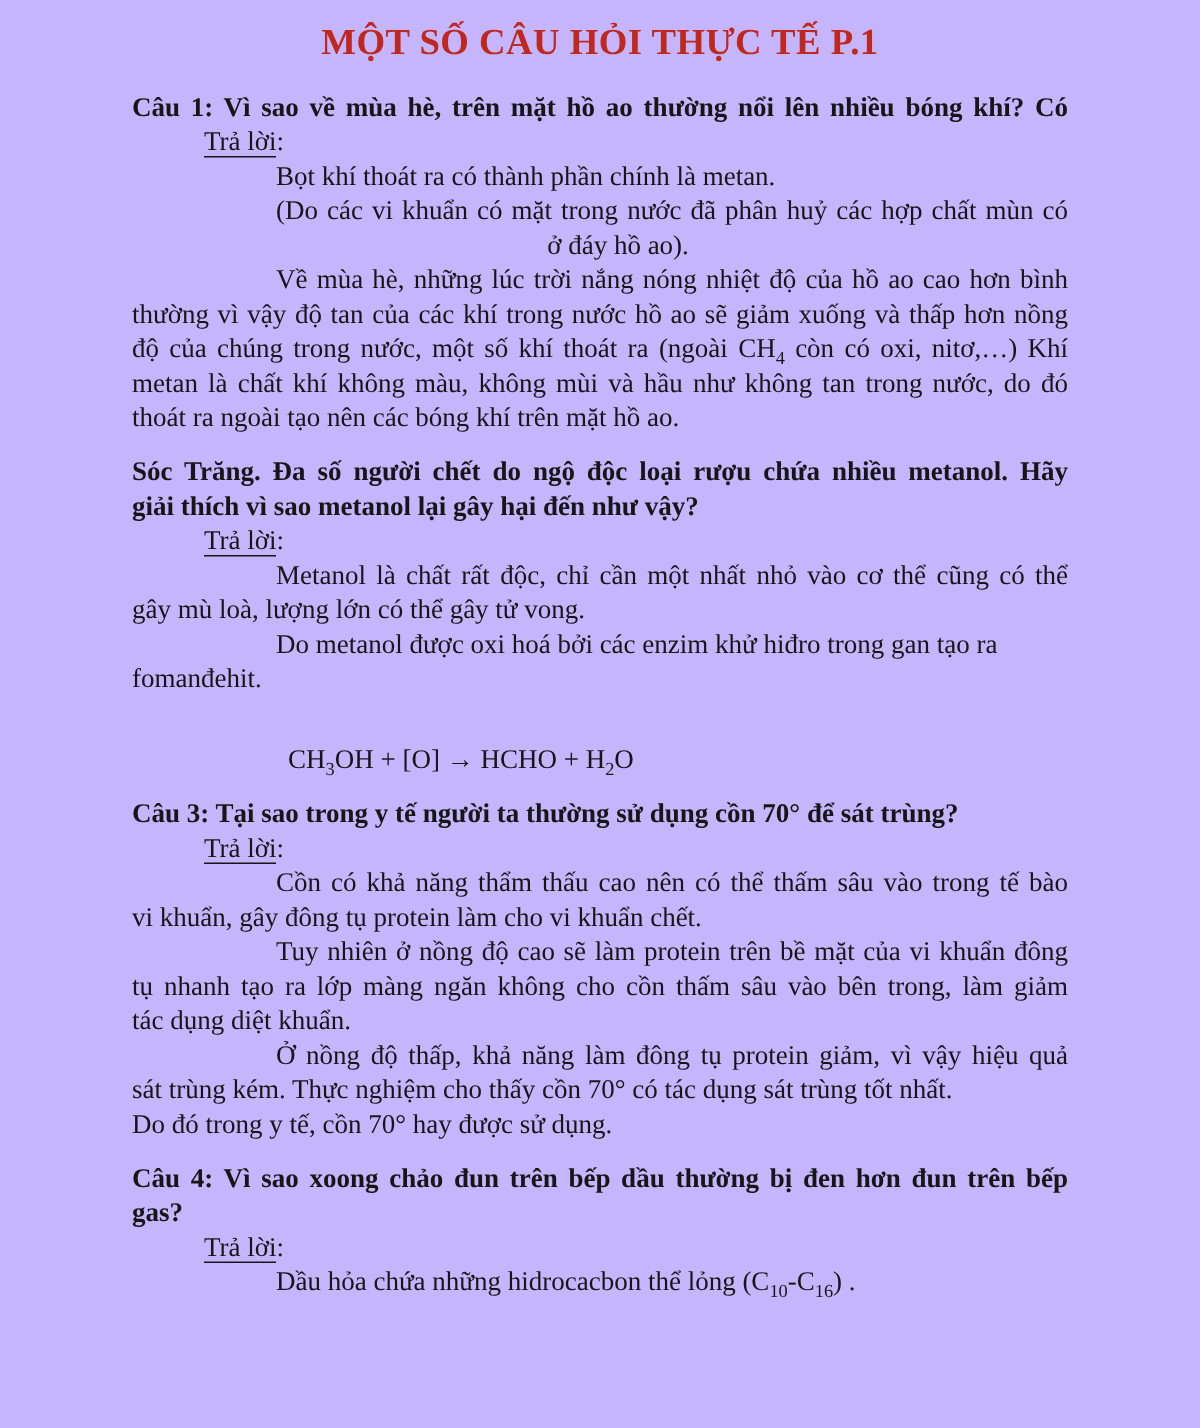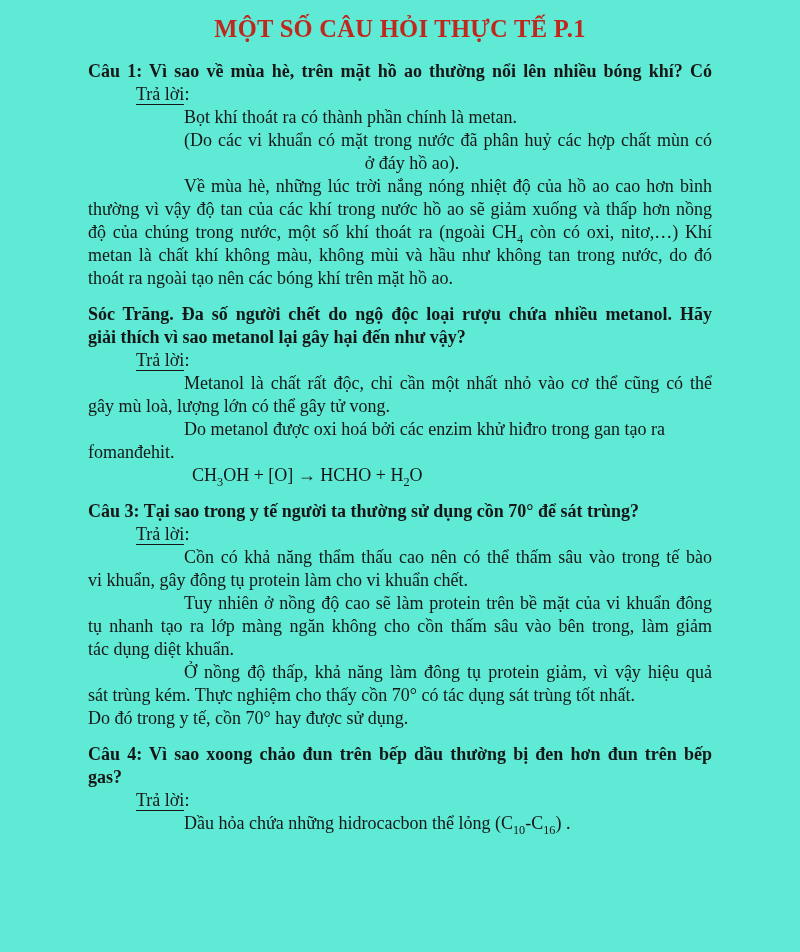"MỘT SỐ CÂU HỎI THỰC" div.page { background: #5eead4 -> #c4b5fd }
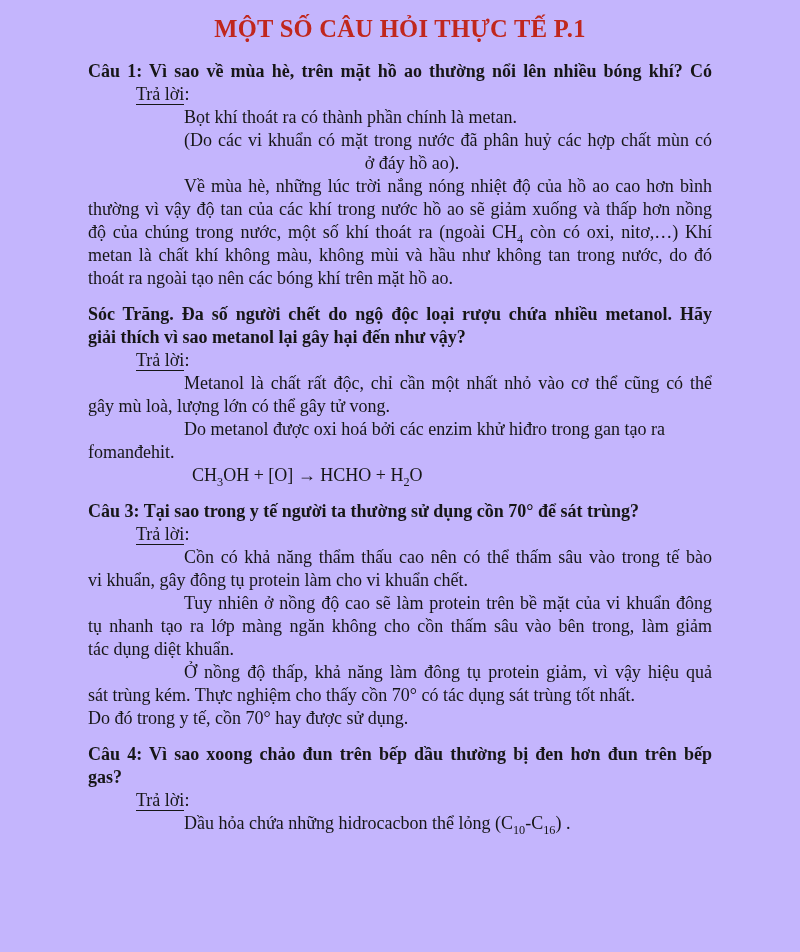"CH3OH + [O] → HCHO" .ind-formula { margin-top: none -> 31px }
